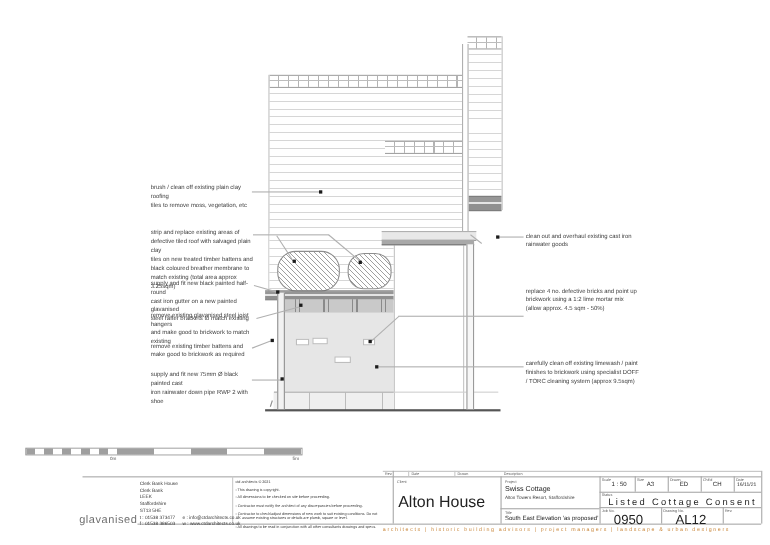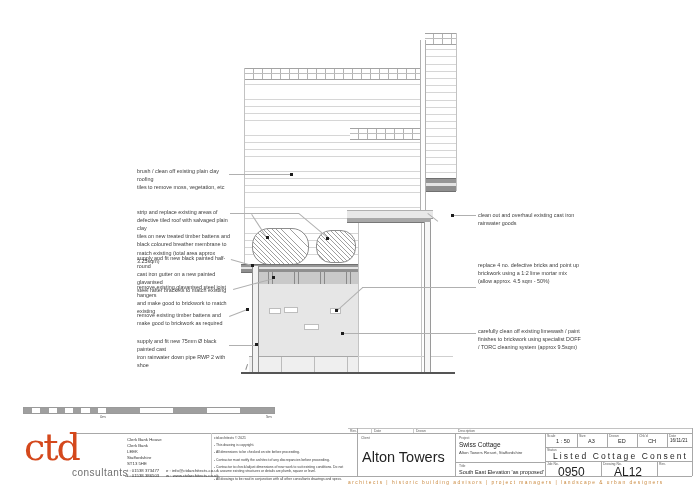"ctd" span { html: <span>ctd</span> -> none }
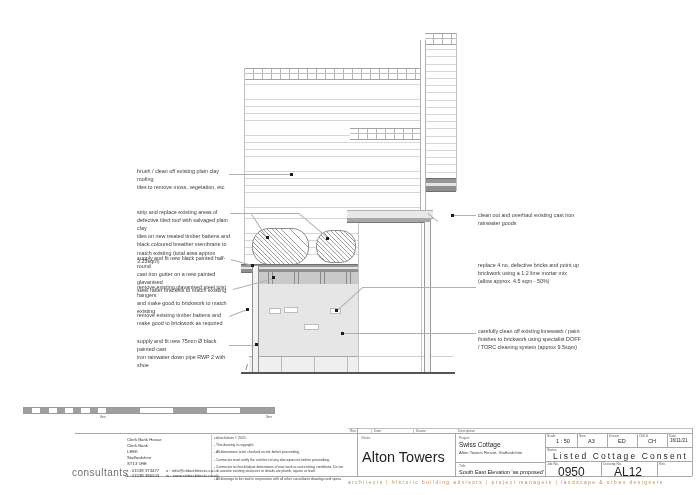"Alton Towers" div.val { text: Towers -> House }
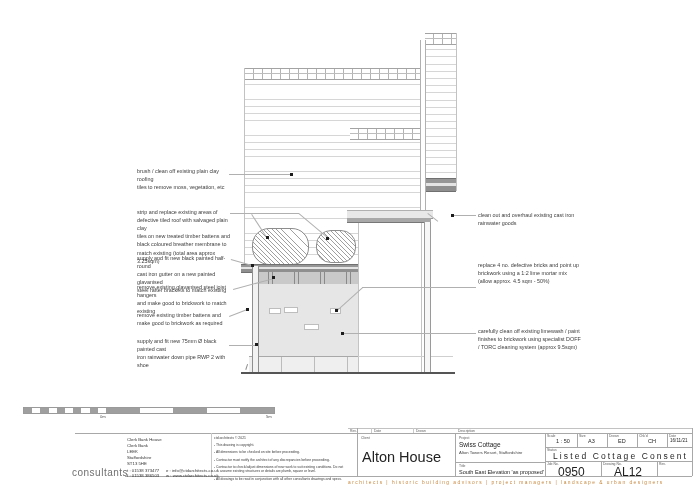"consultants" span { text: consultants -> glavanised }
